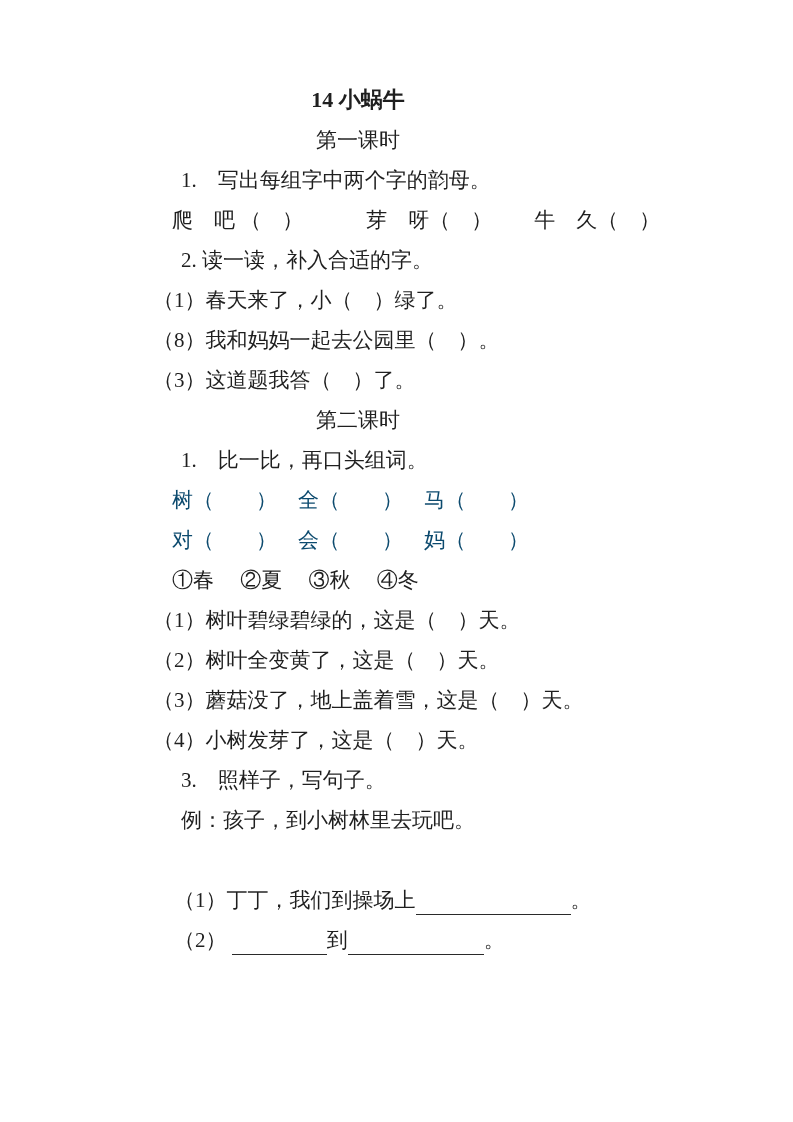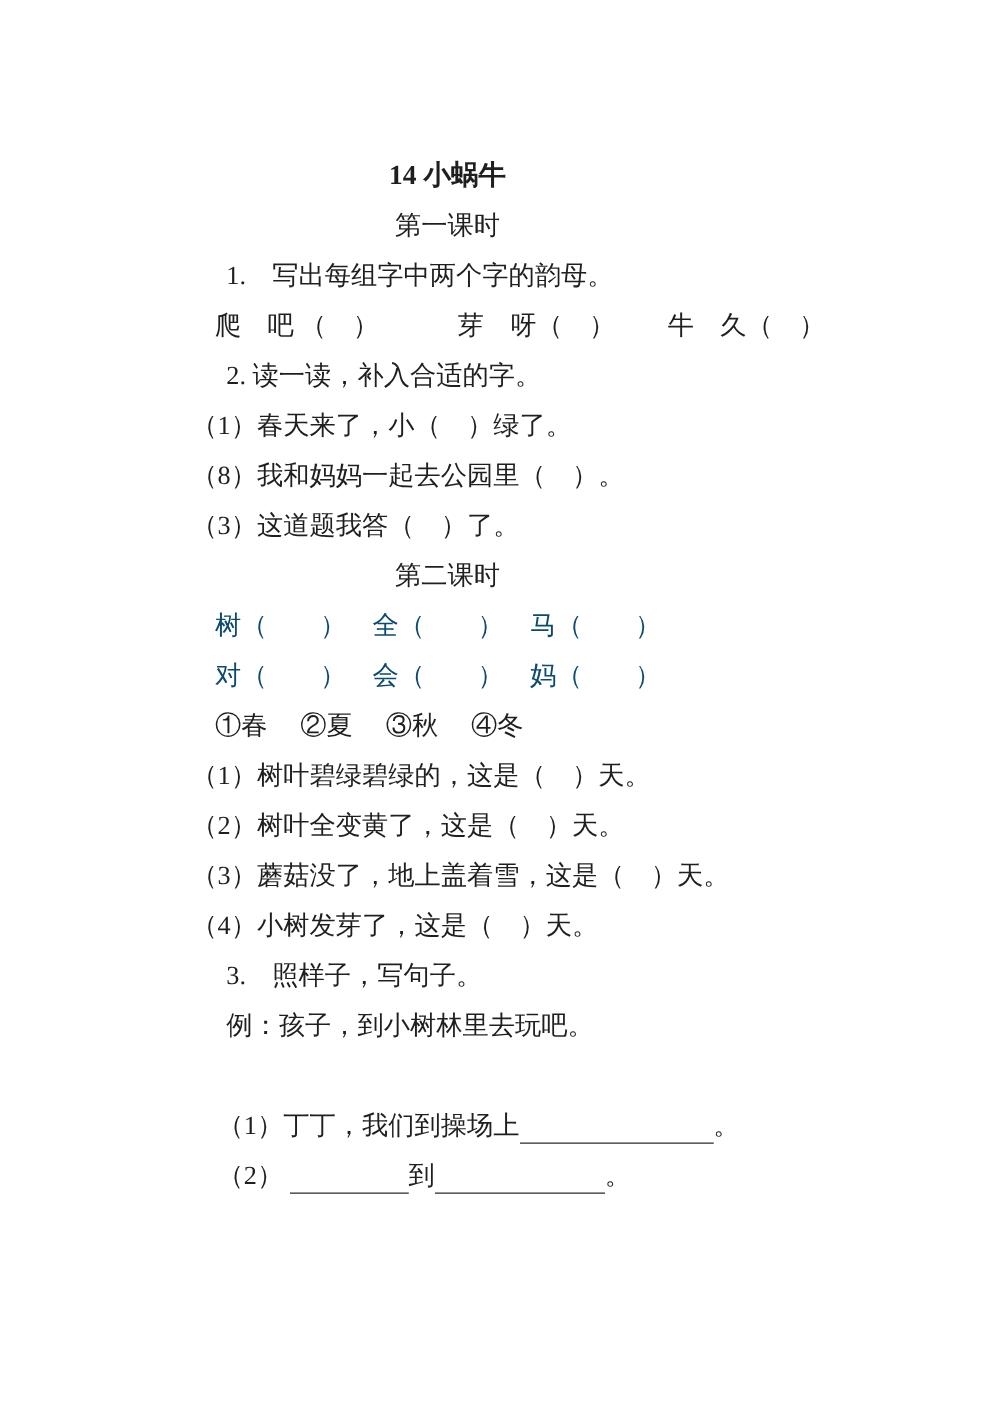"14 小蜗牛" .page { padding-top: 120px -> 80px }
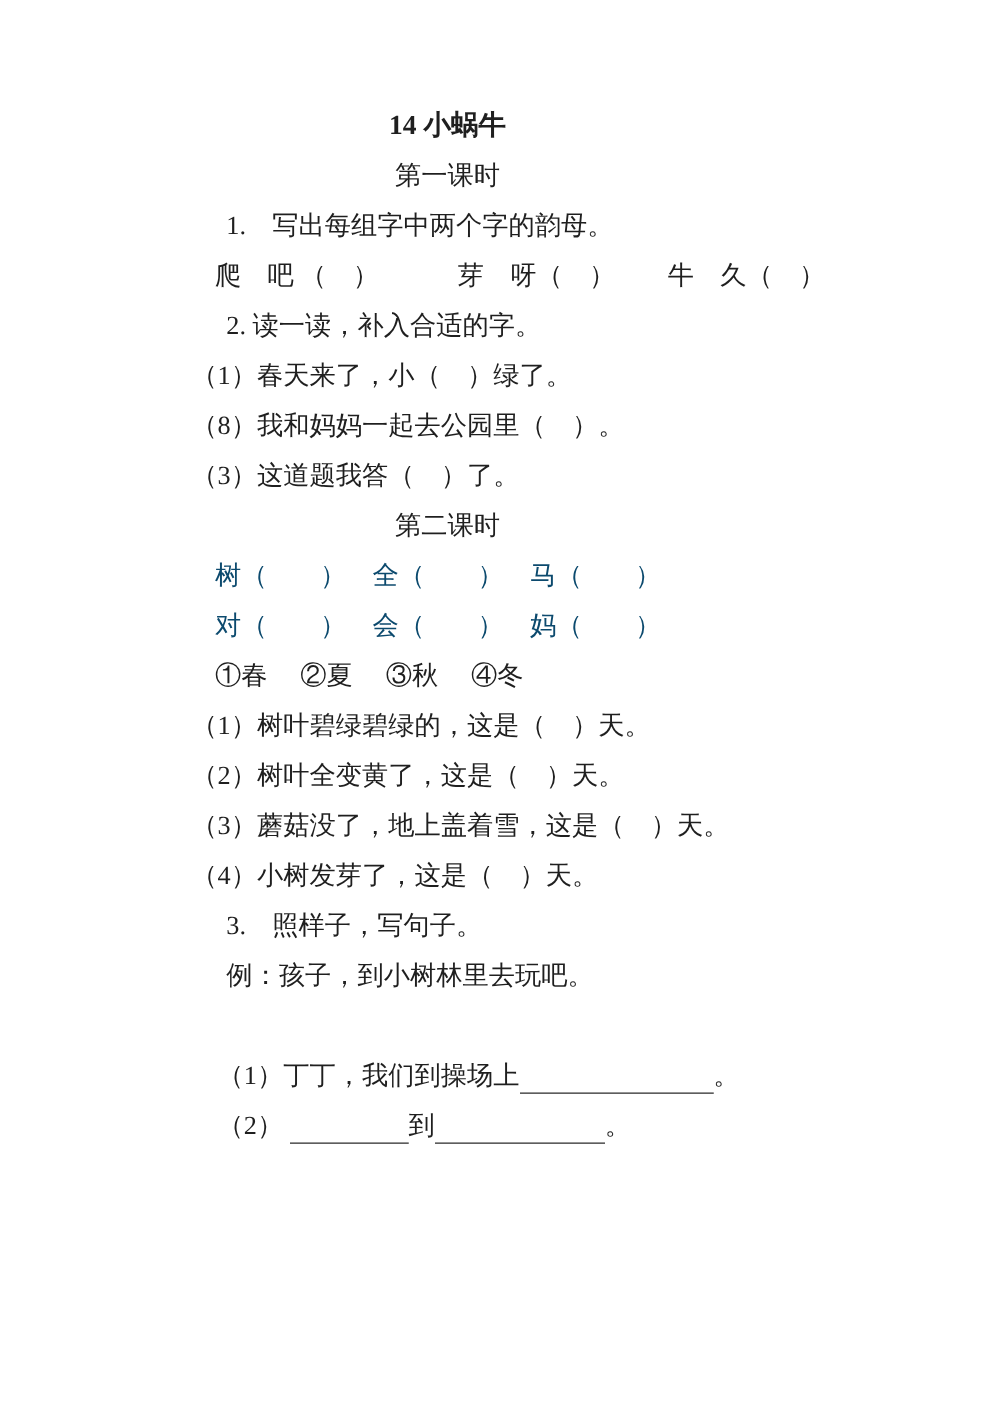"1. 比一比，再口头组词。" div.line { html: none -> <div>1. 比一比，再口头组词。</div> }
